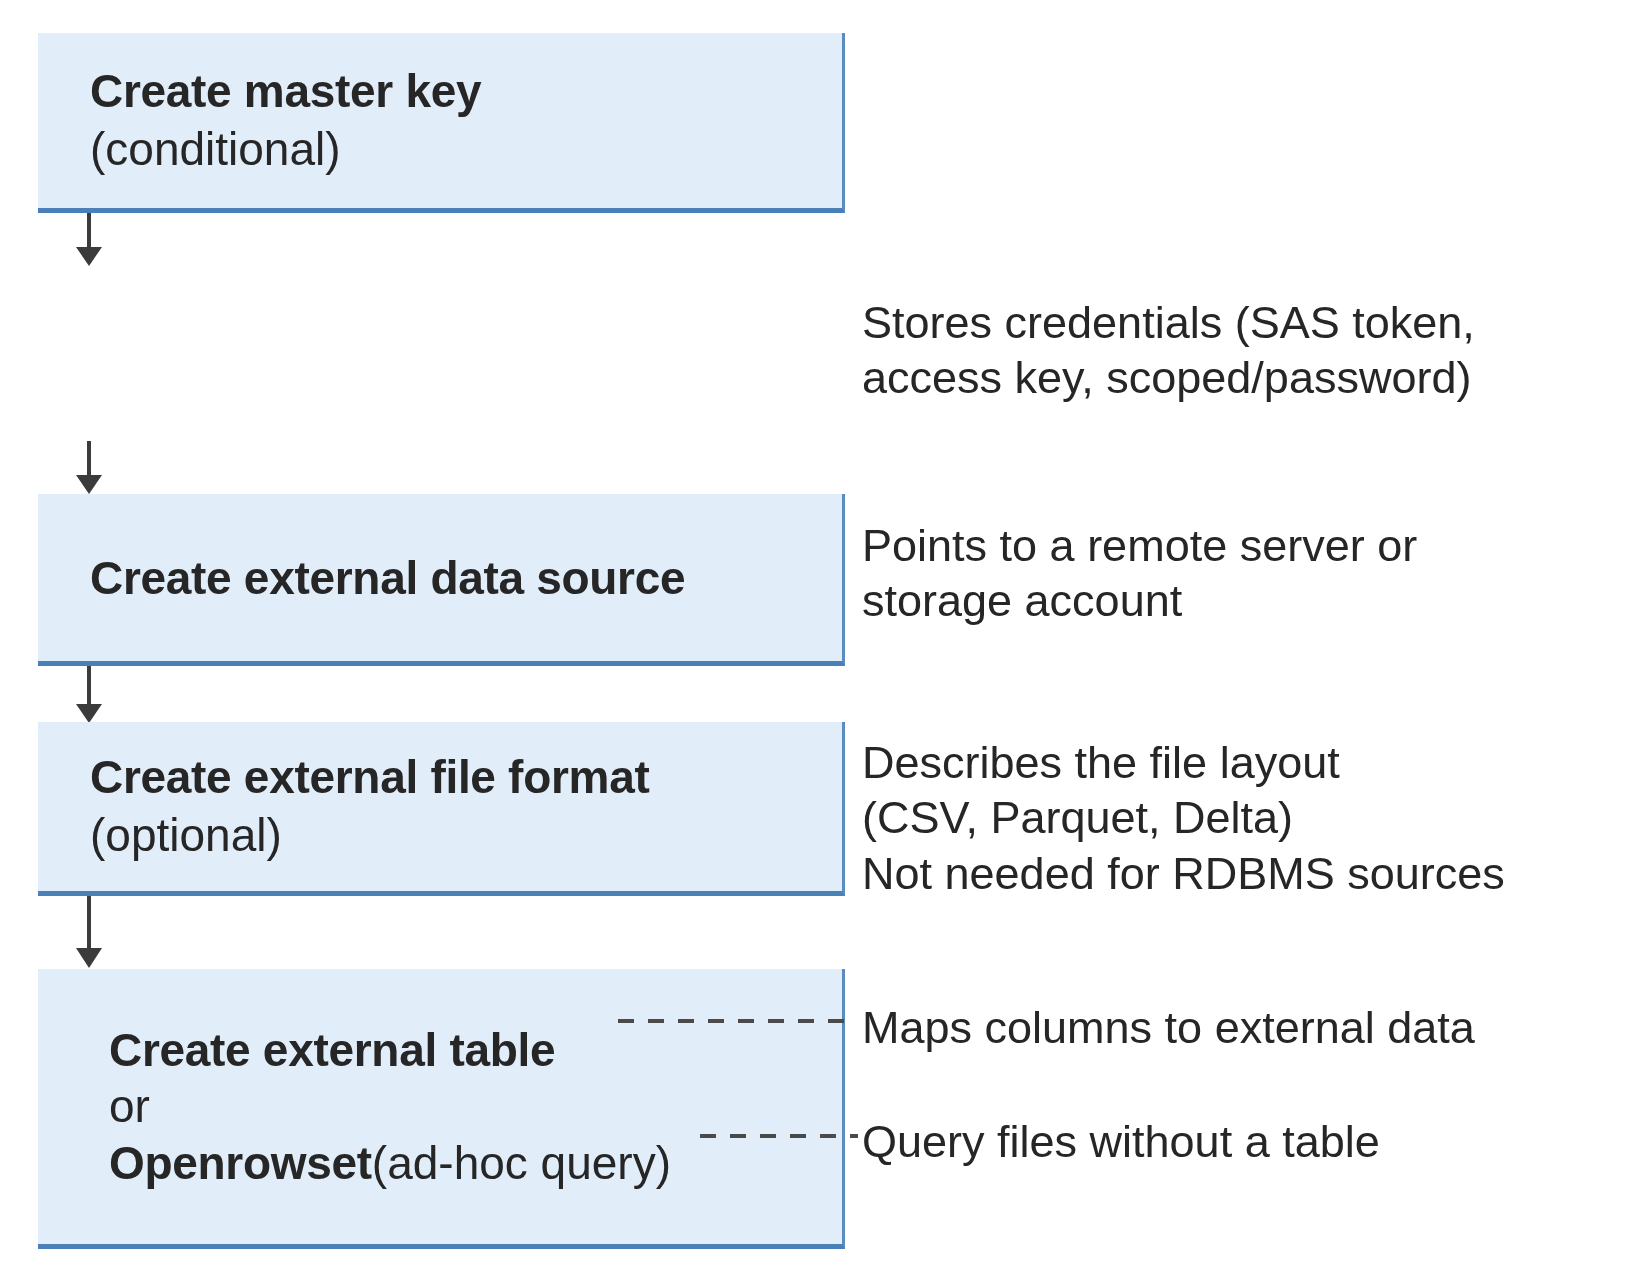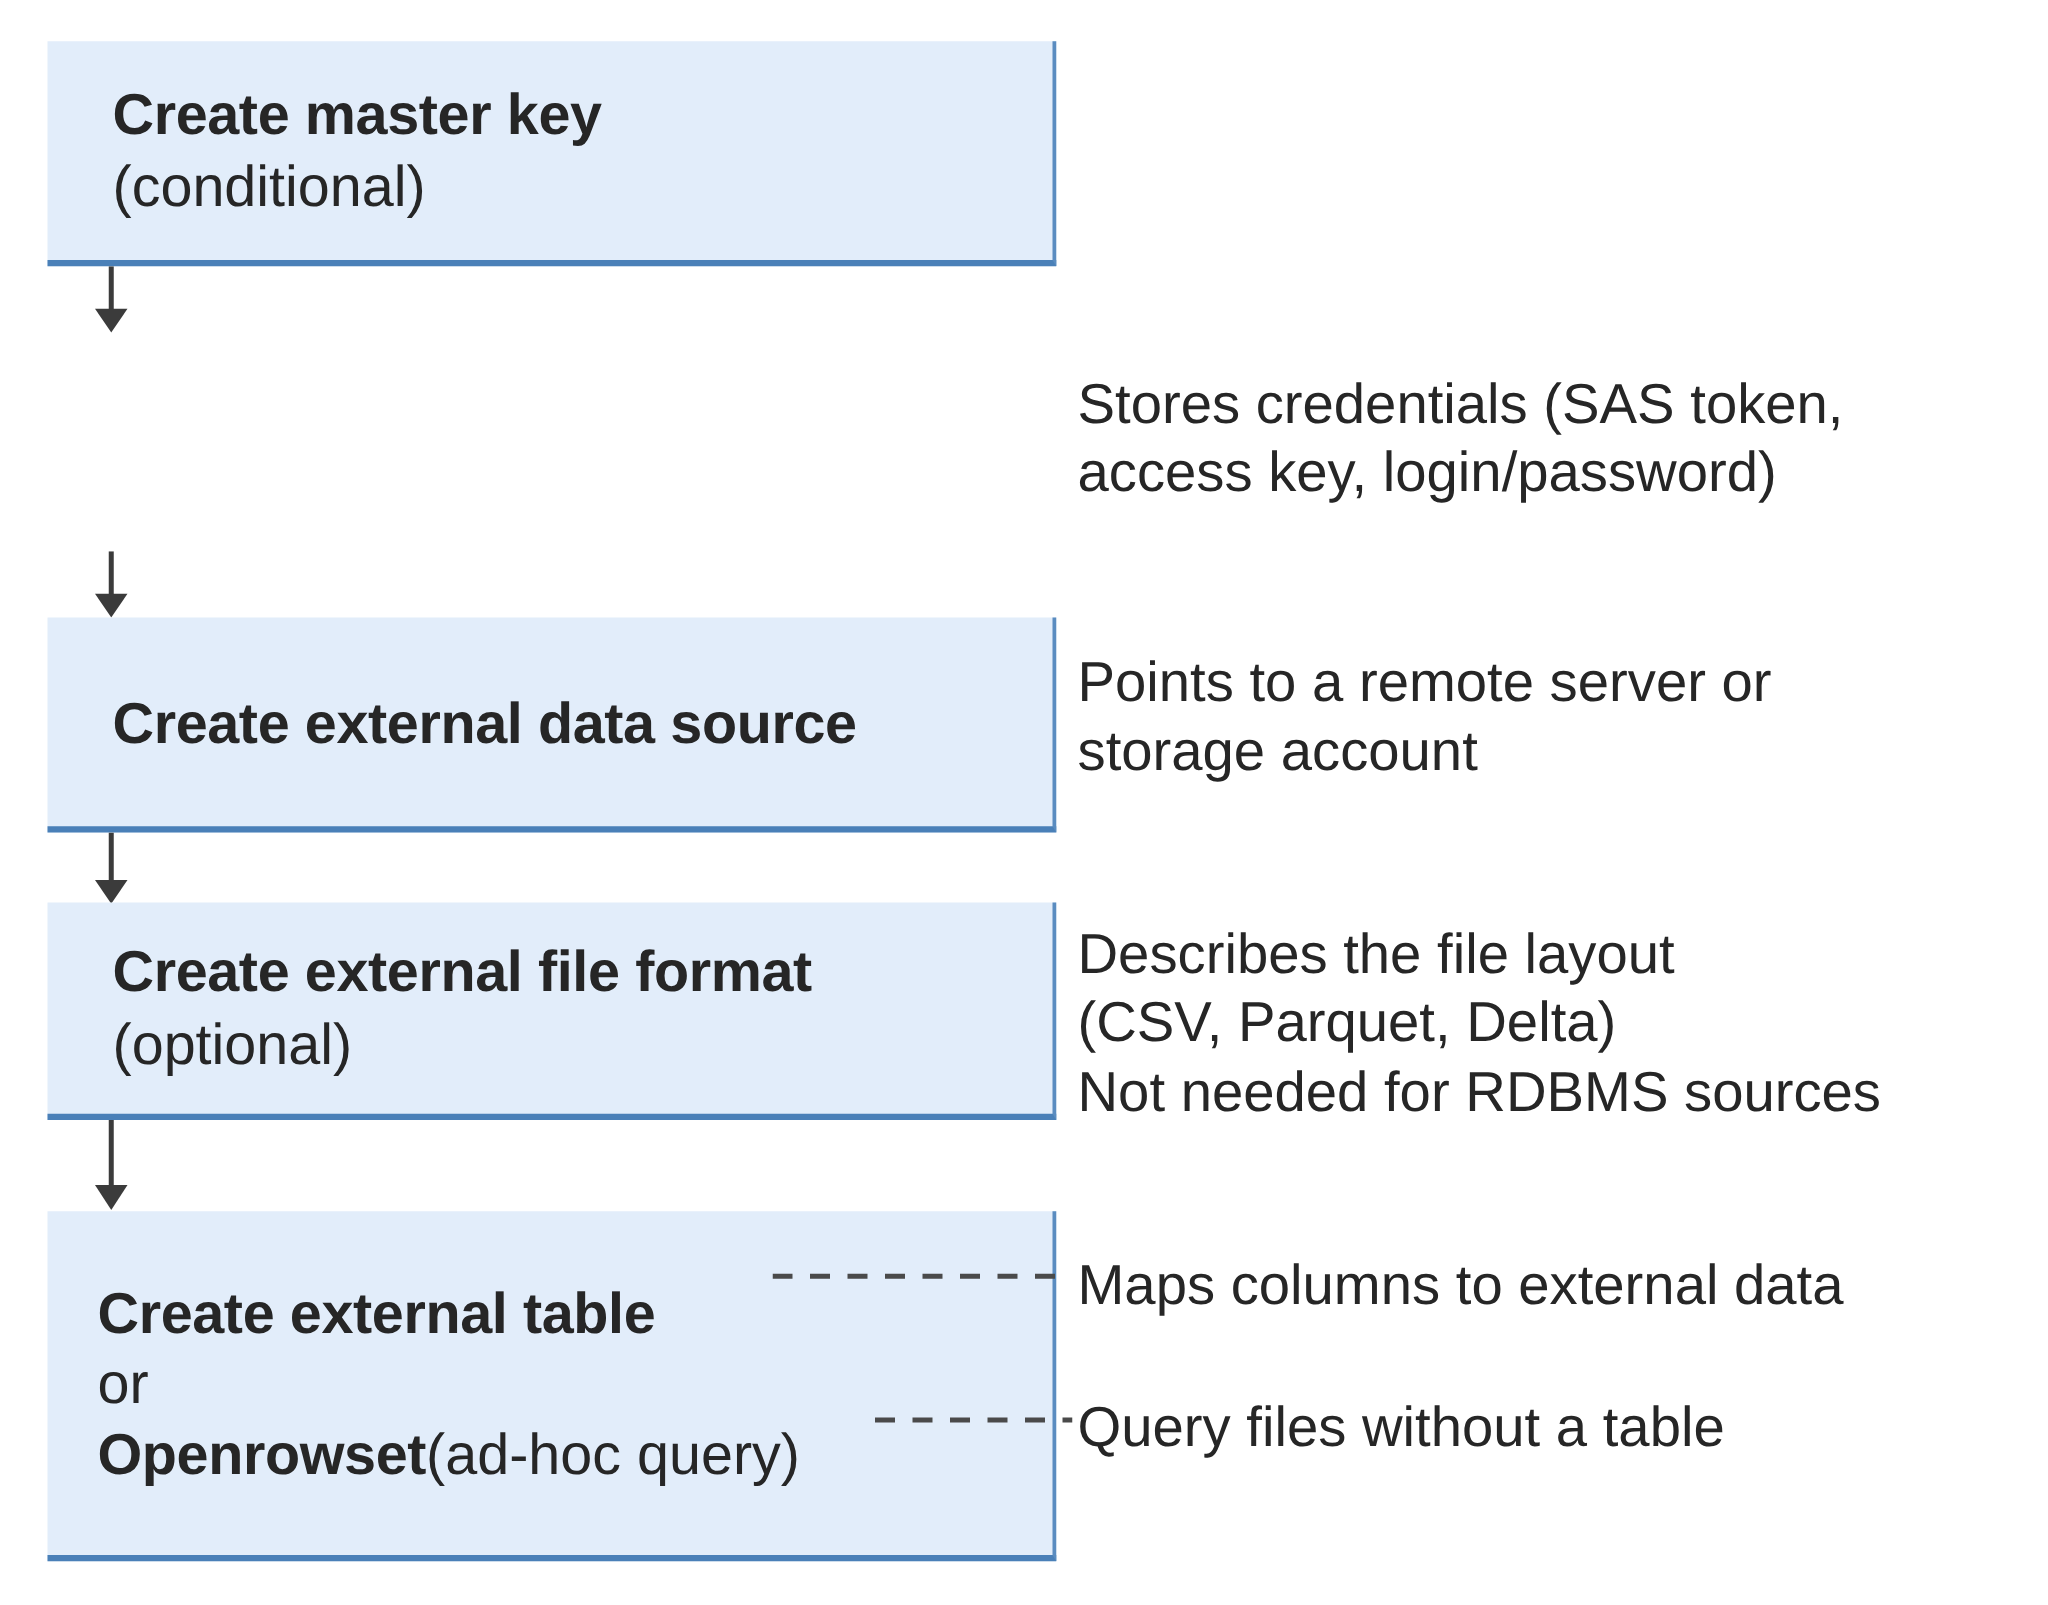"Stores credentials (SAS token," div.note { text: login/password -> scoped/password }
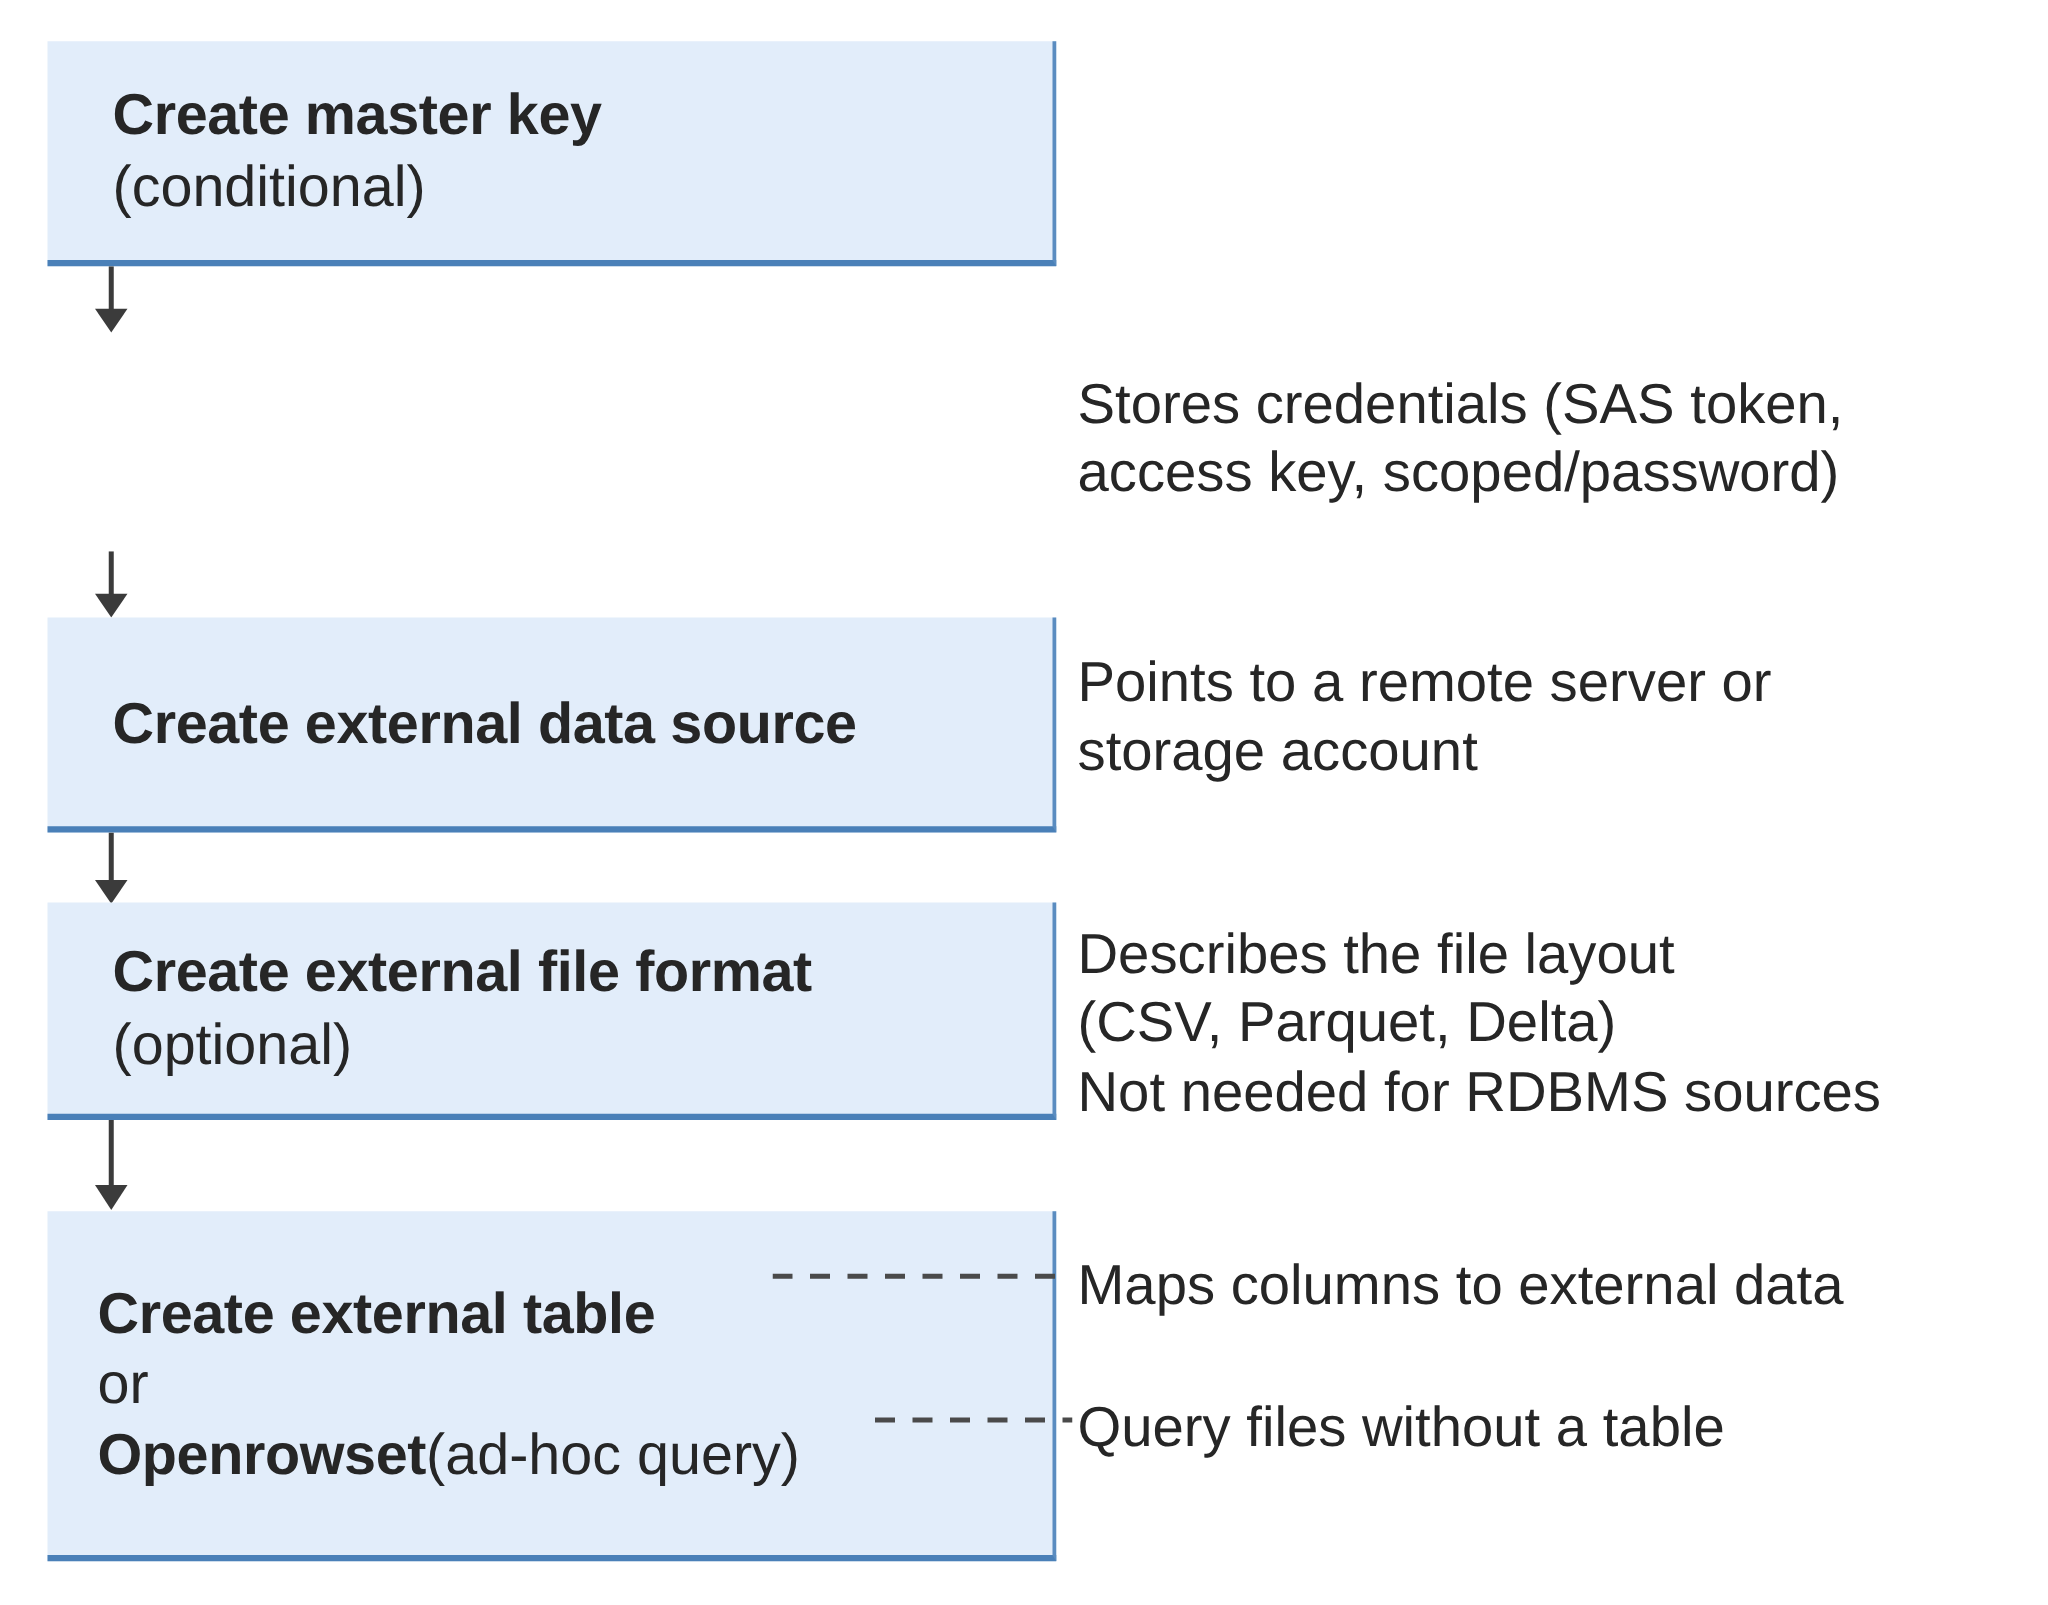"Create external table" .dash-row { padding-left: 40px -> 71px }
